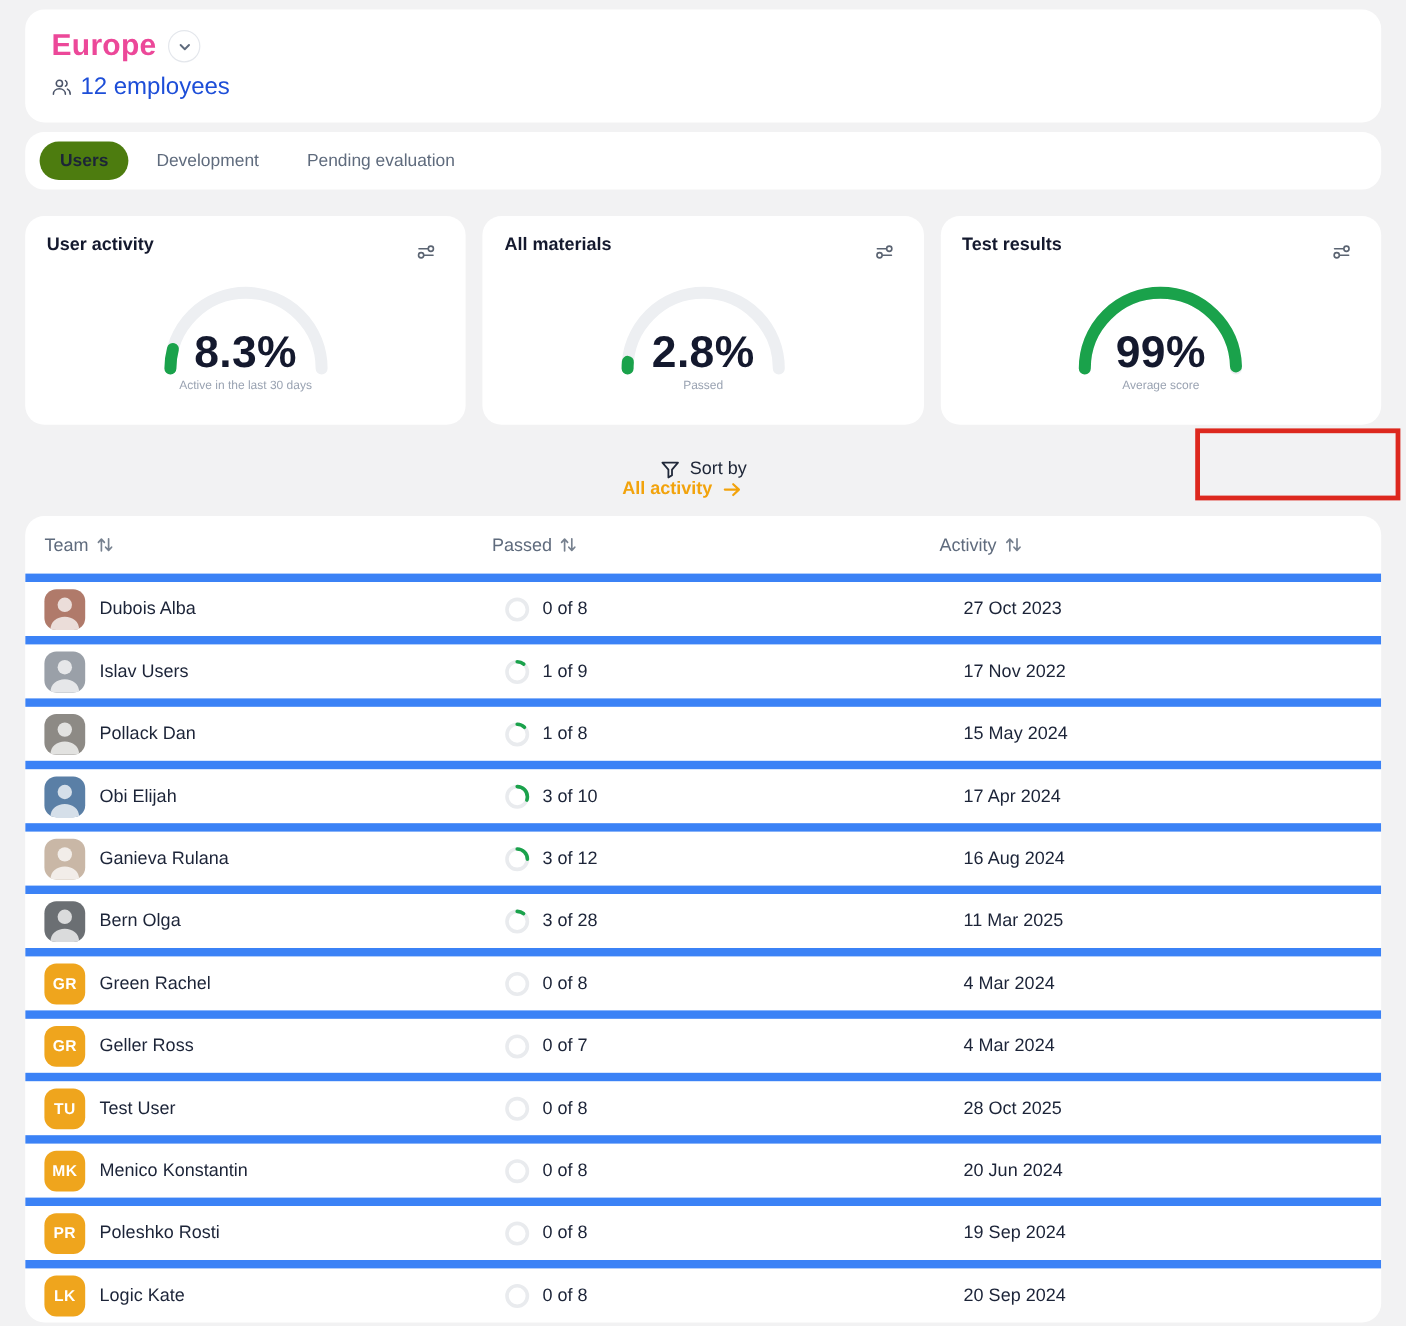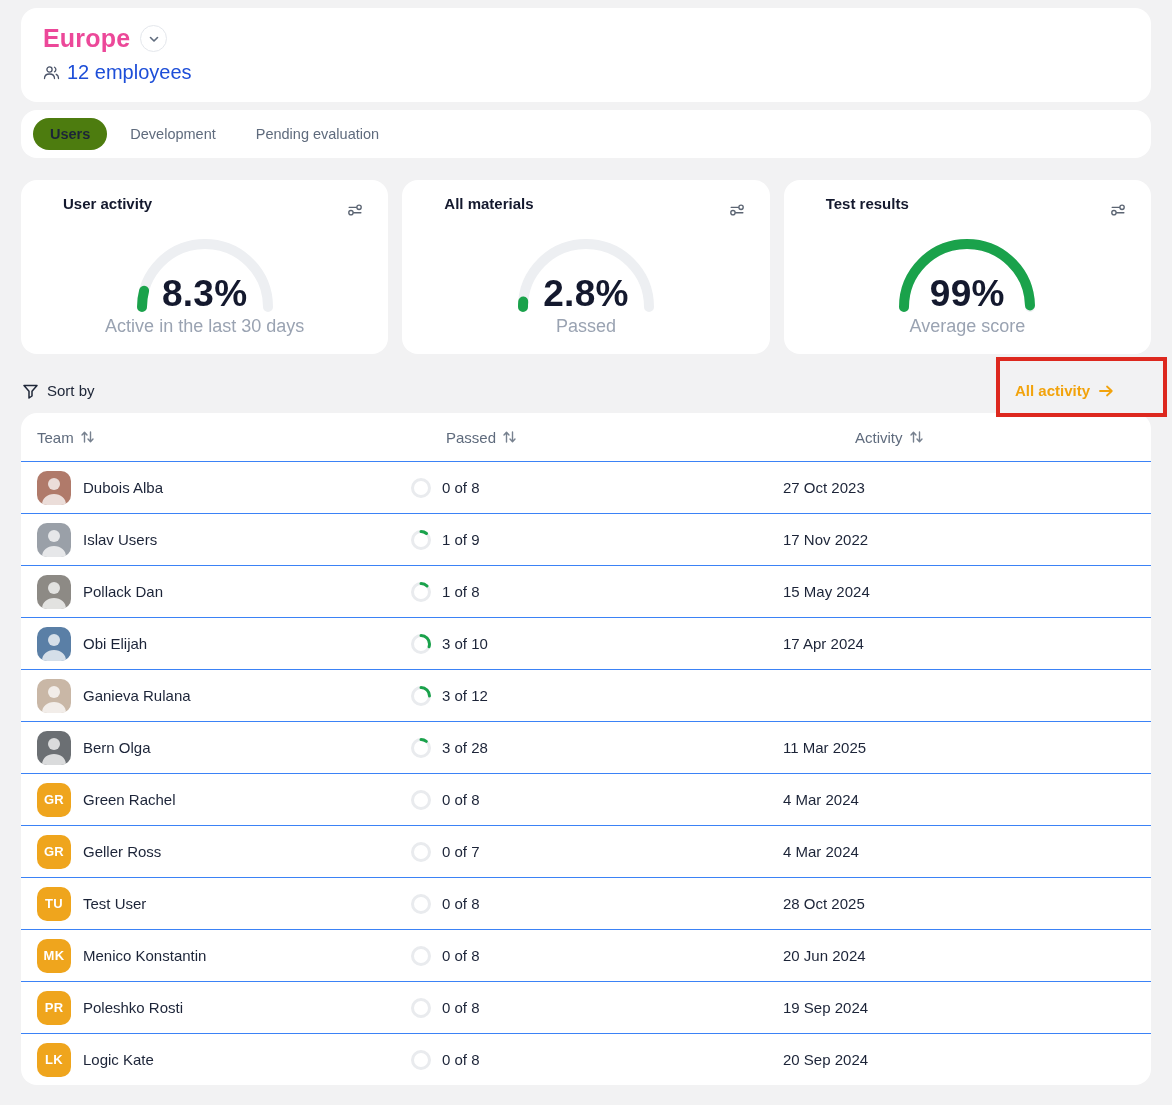"User activity" .stat-head { margin-left: 24px -> none }
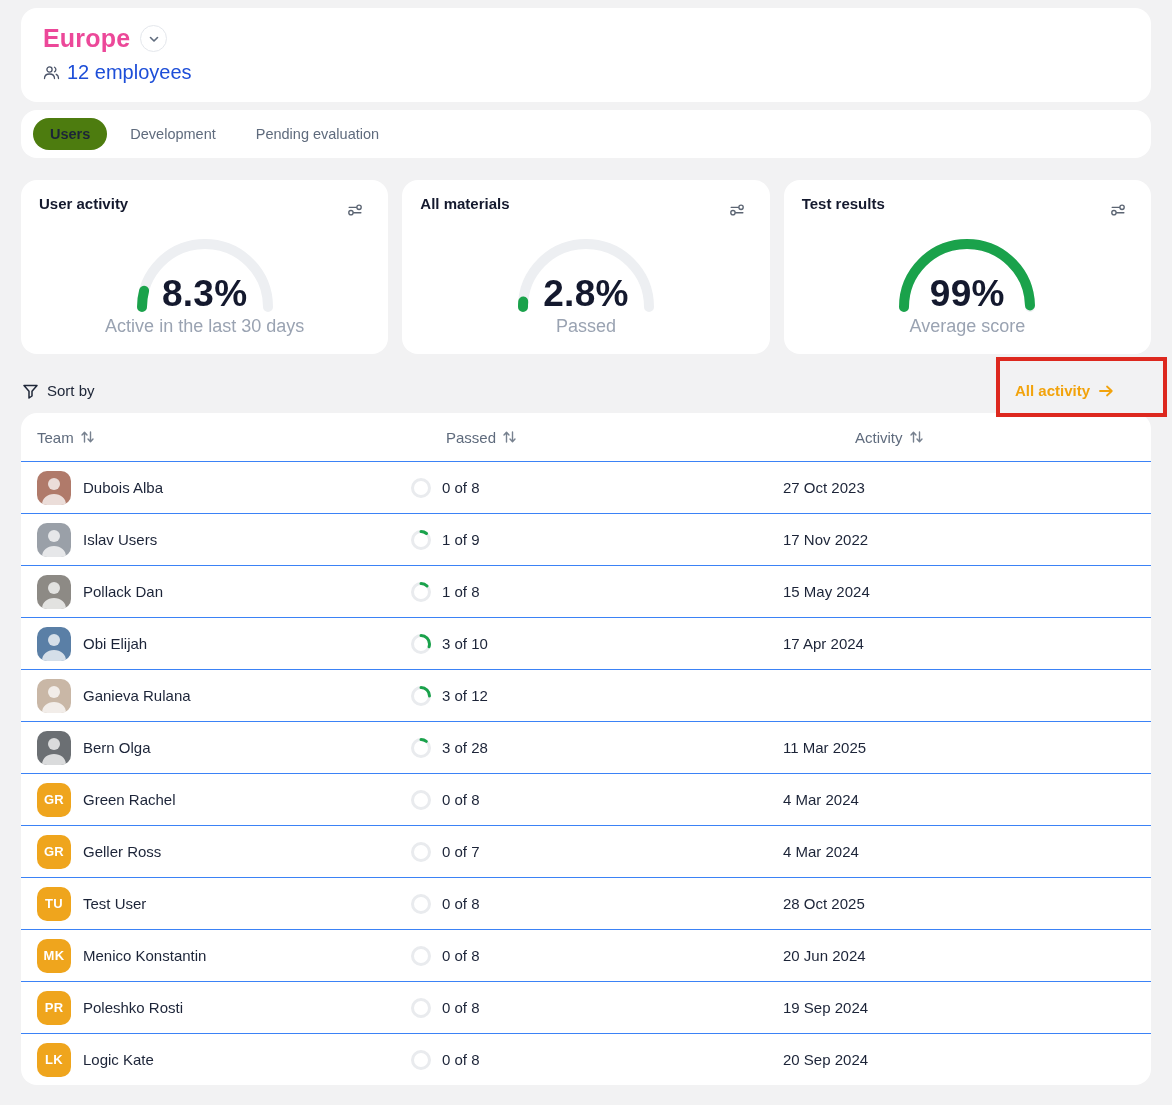"Active in the last 30" .stat-caption { font-size: 18px -> 10px }
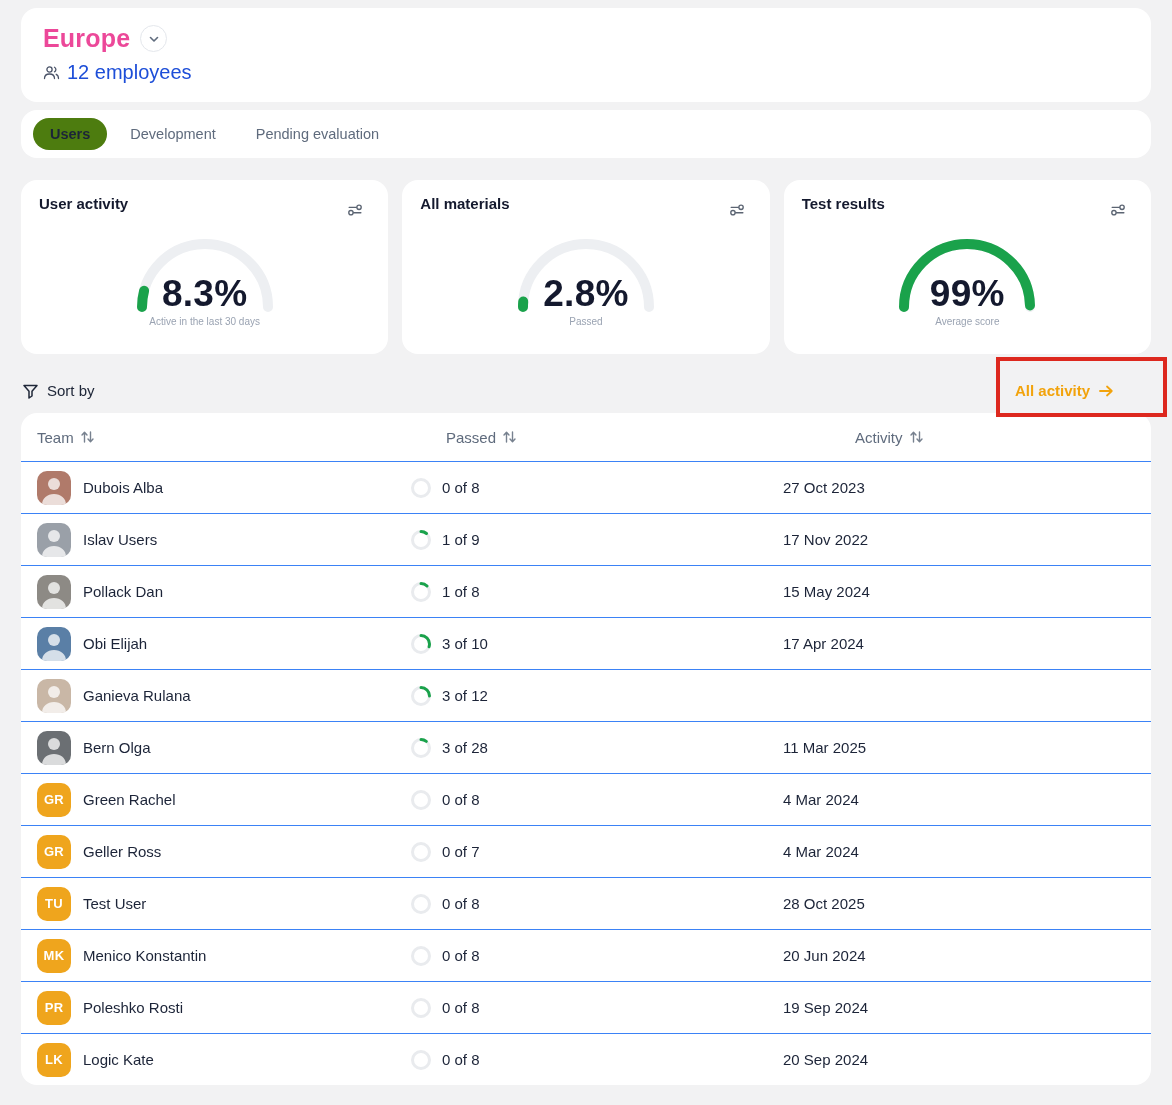"Sort by" .toolbar { flex-direction: none -> column }
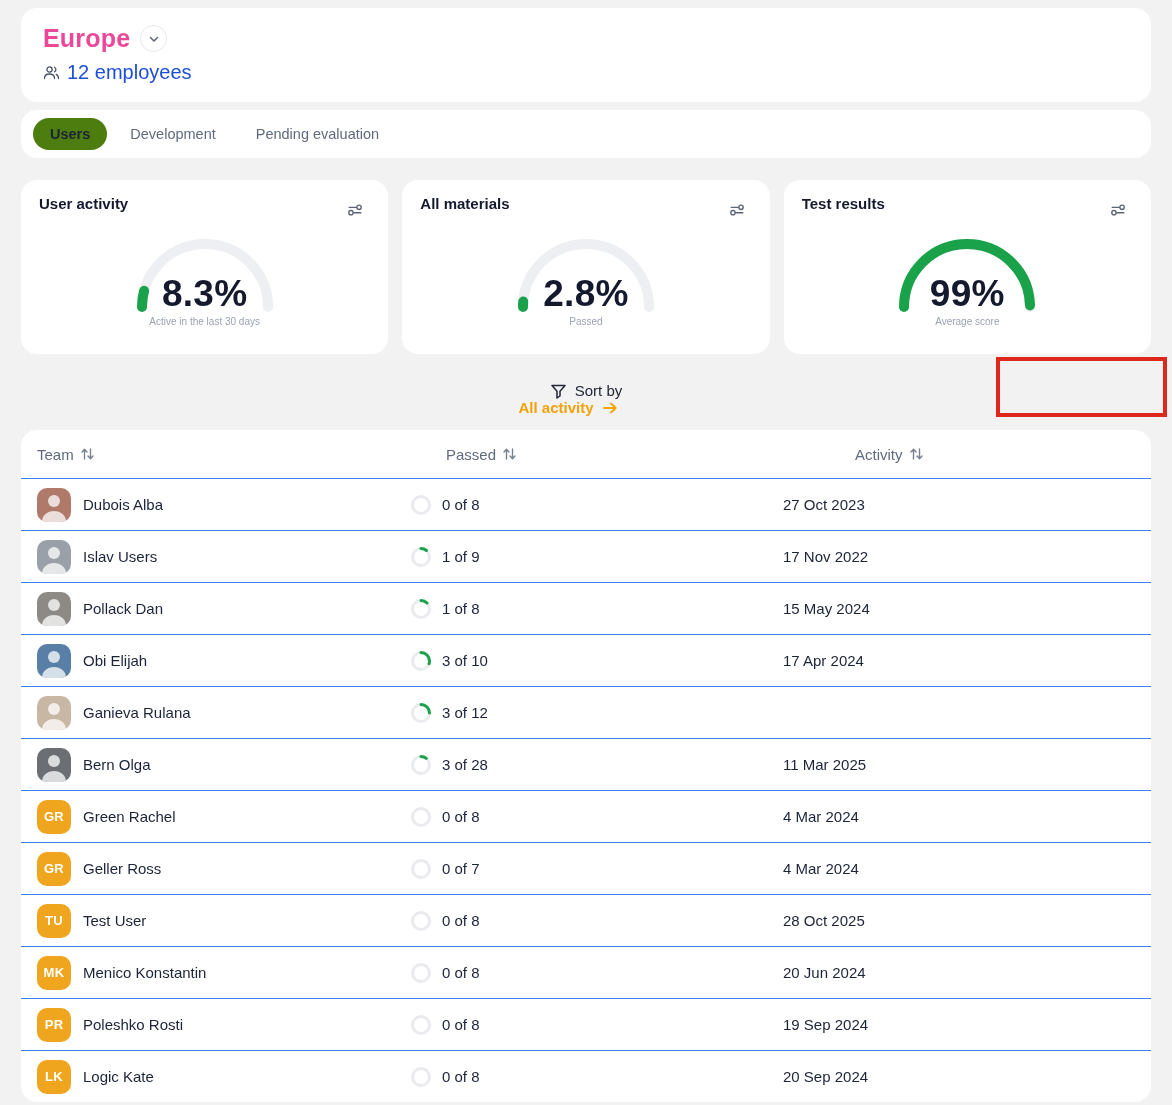"Team" .t-header { gap: 36px -> none }
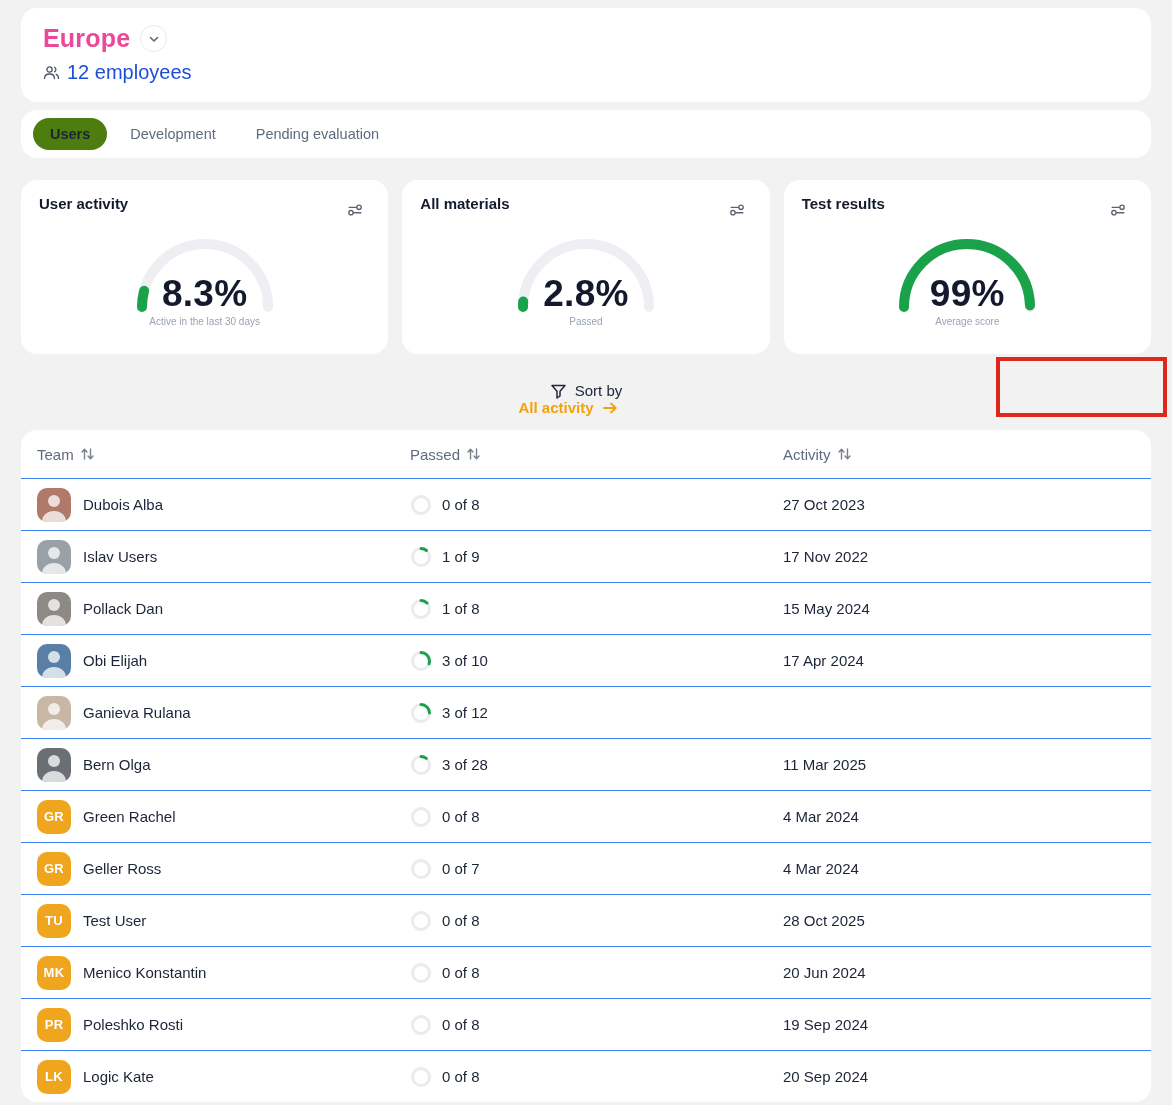"Dubois Alba" .t-row { border-top: 1px solid #3b82f6 -> 7px solid #3b82f6; gap: none -> 10px }
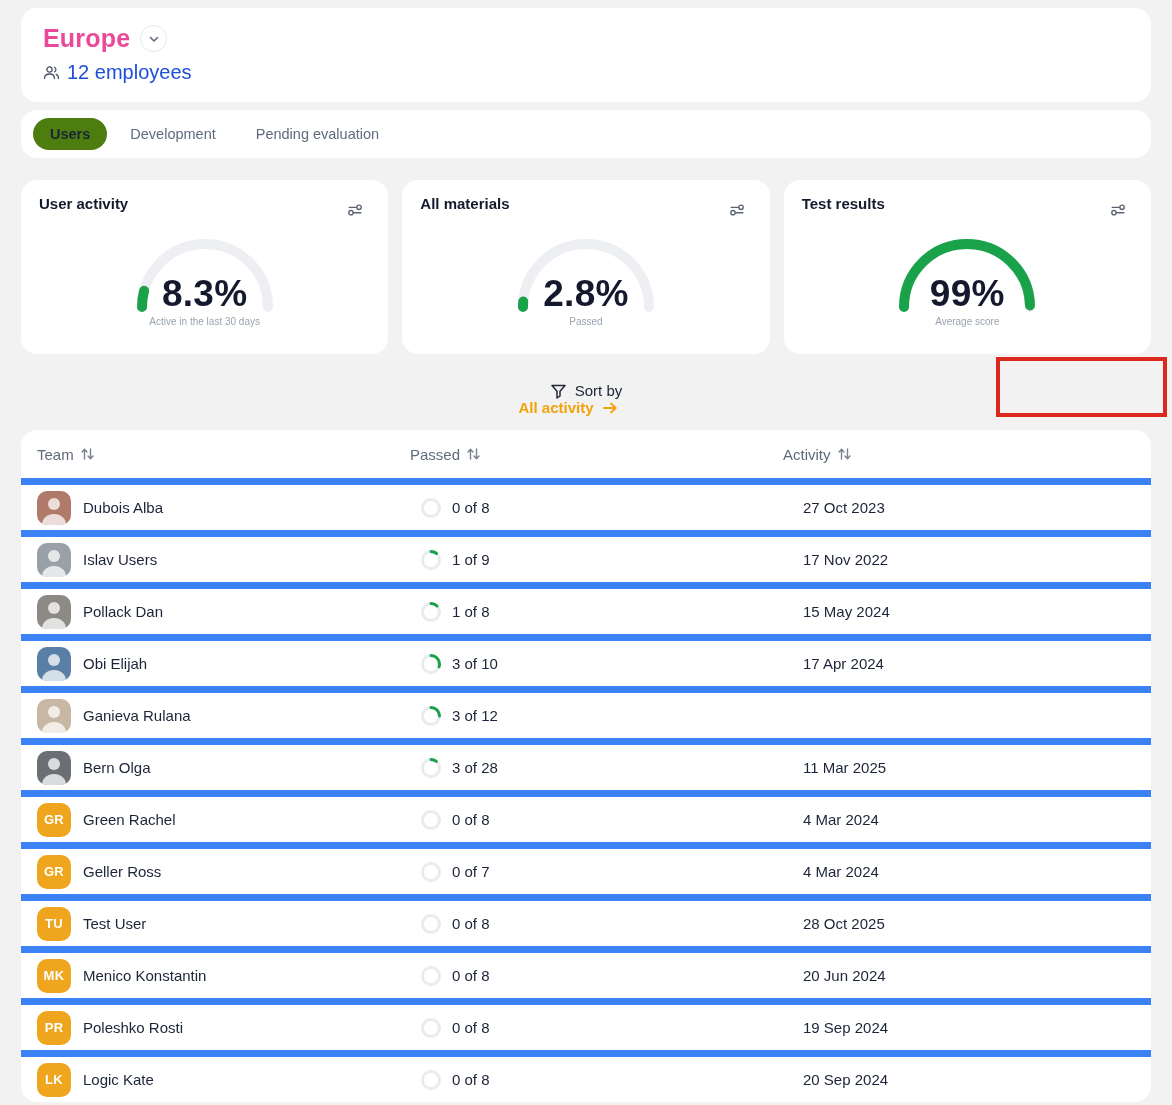"16 Aug 2024" div.date-cell { html: none -> <div>16 Aug 2024</div> }
